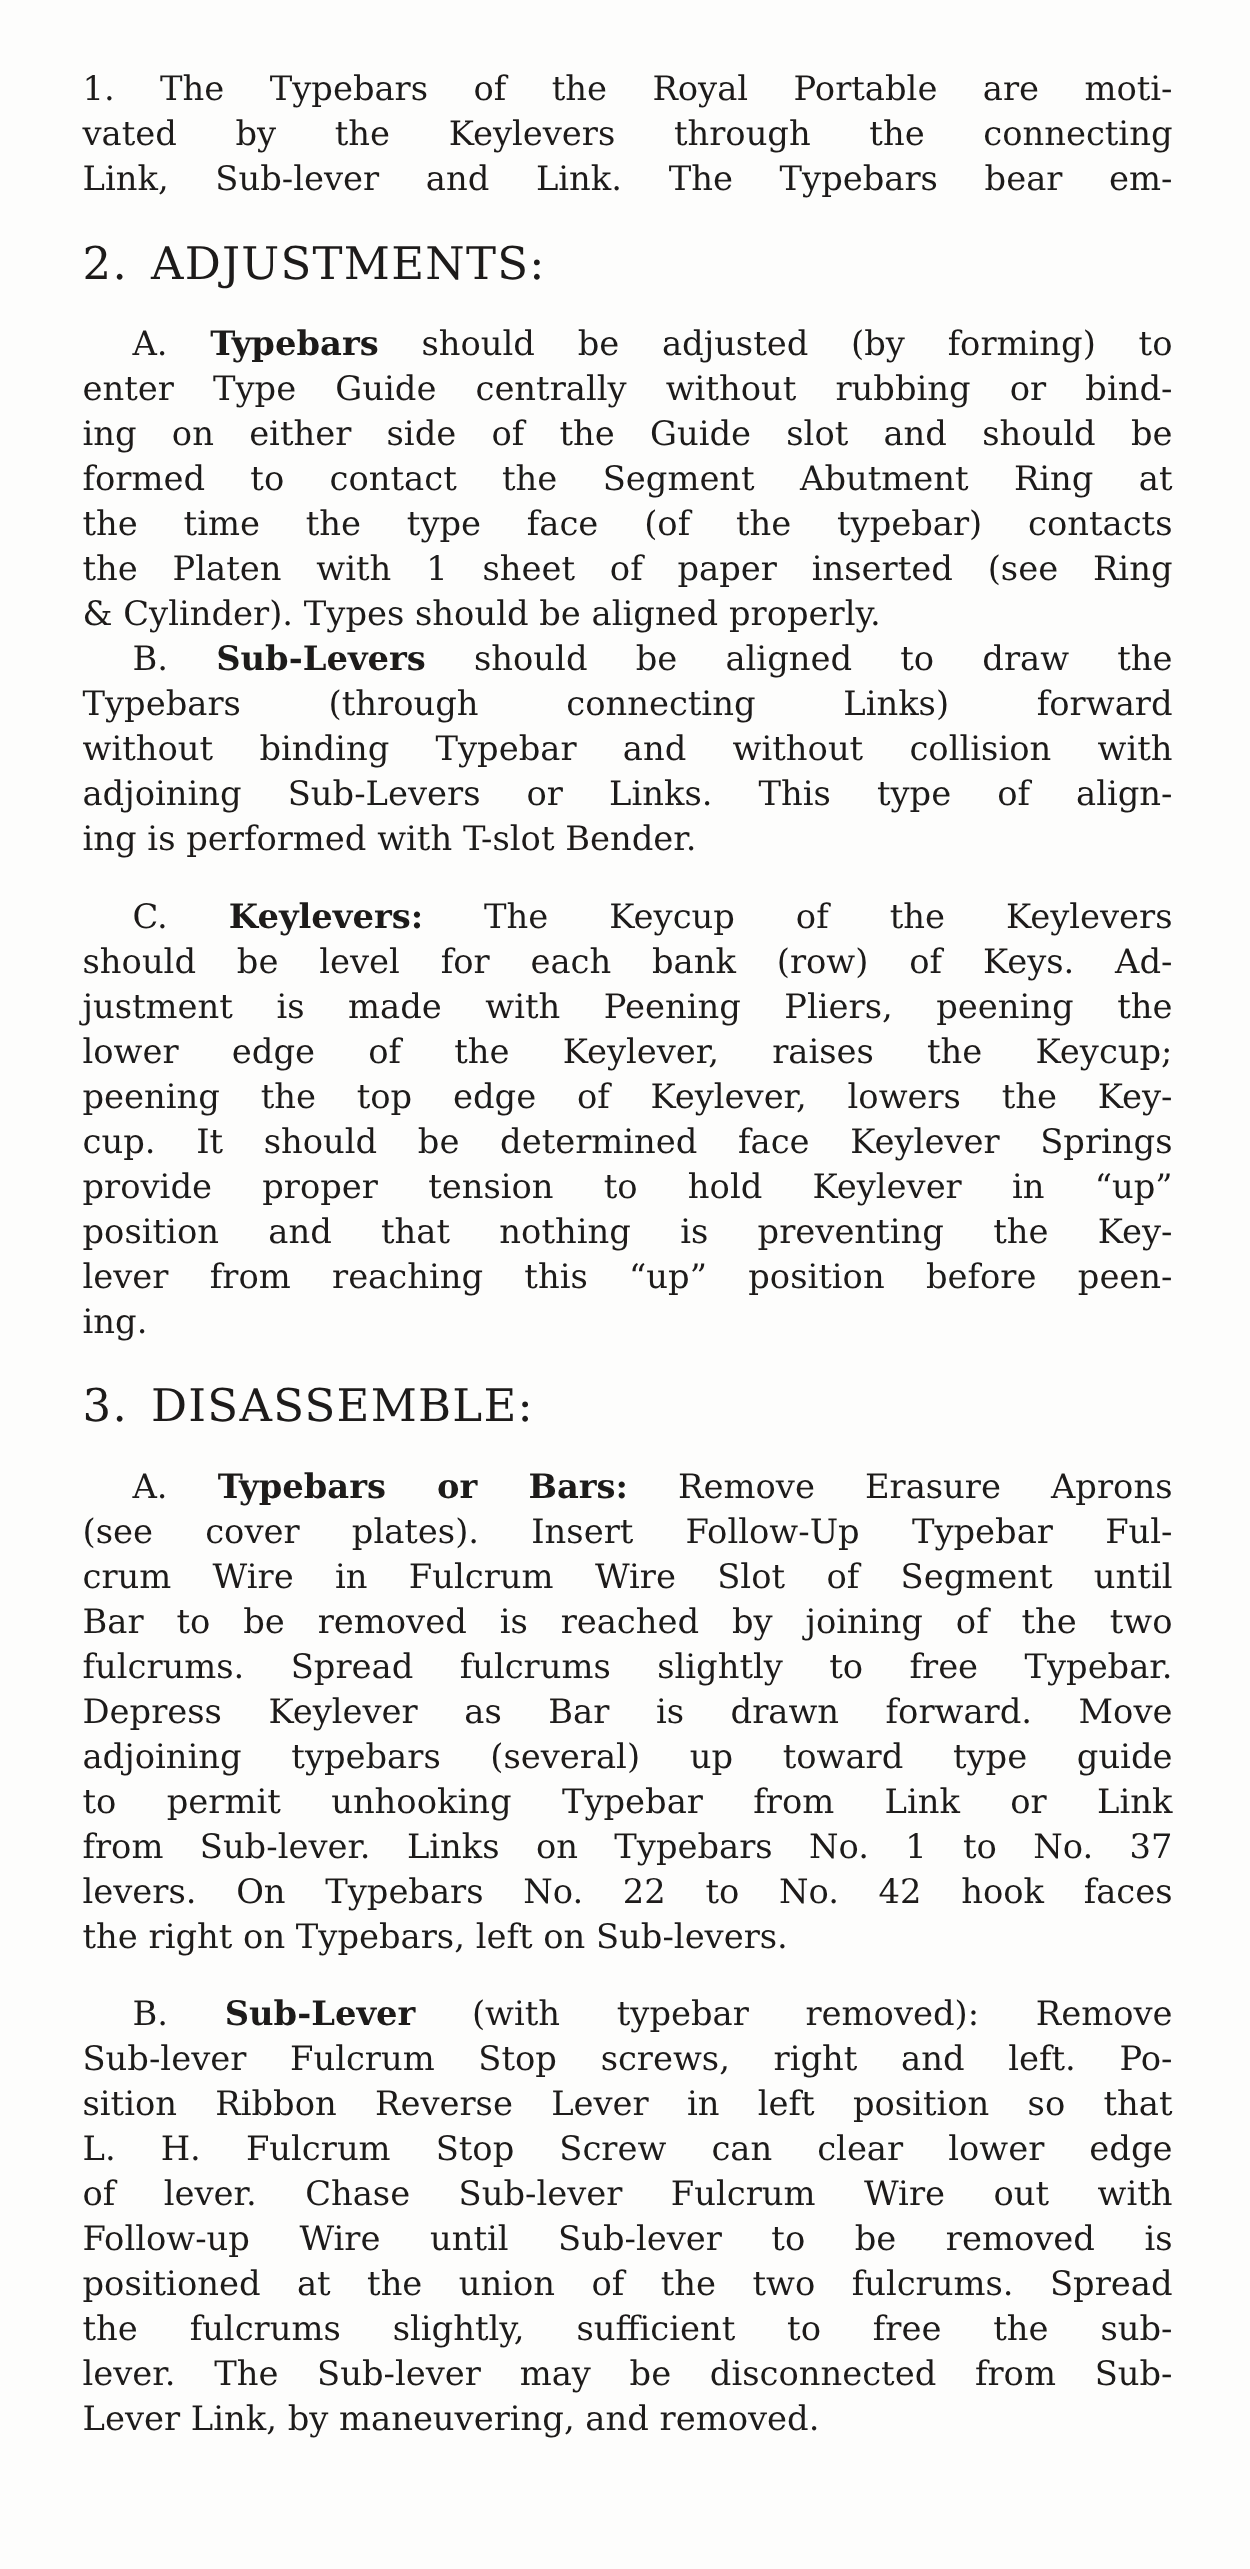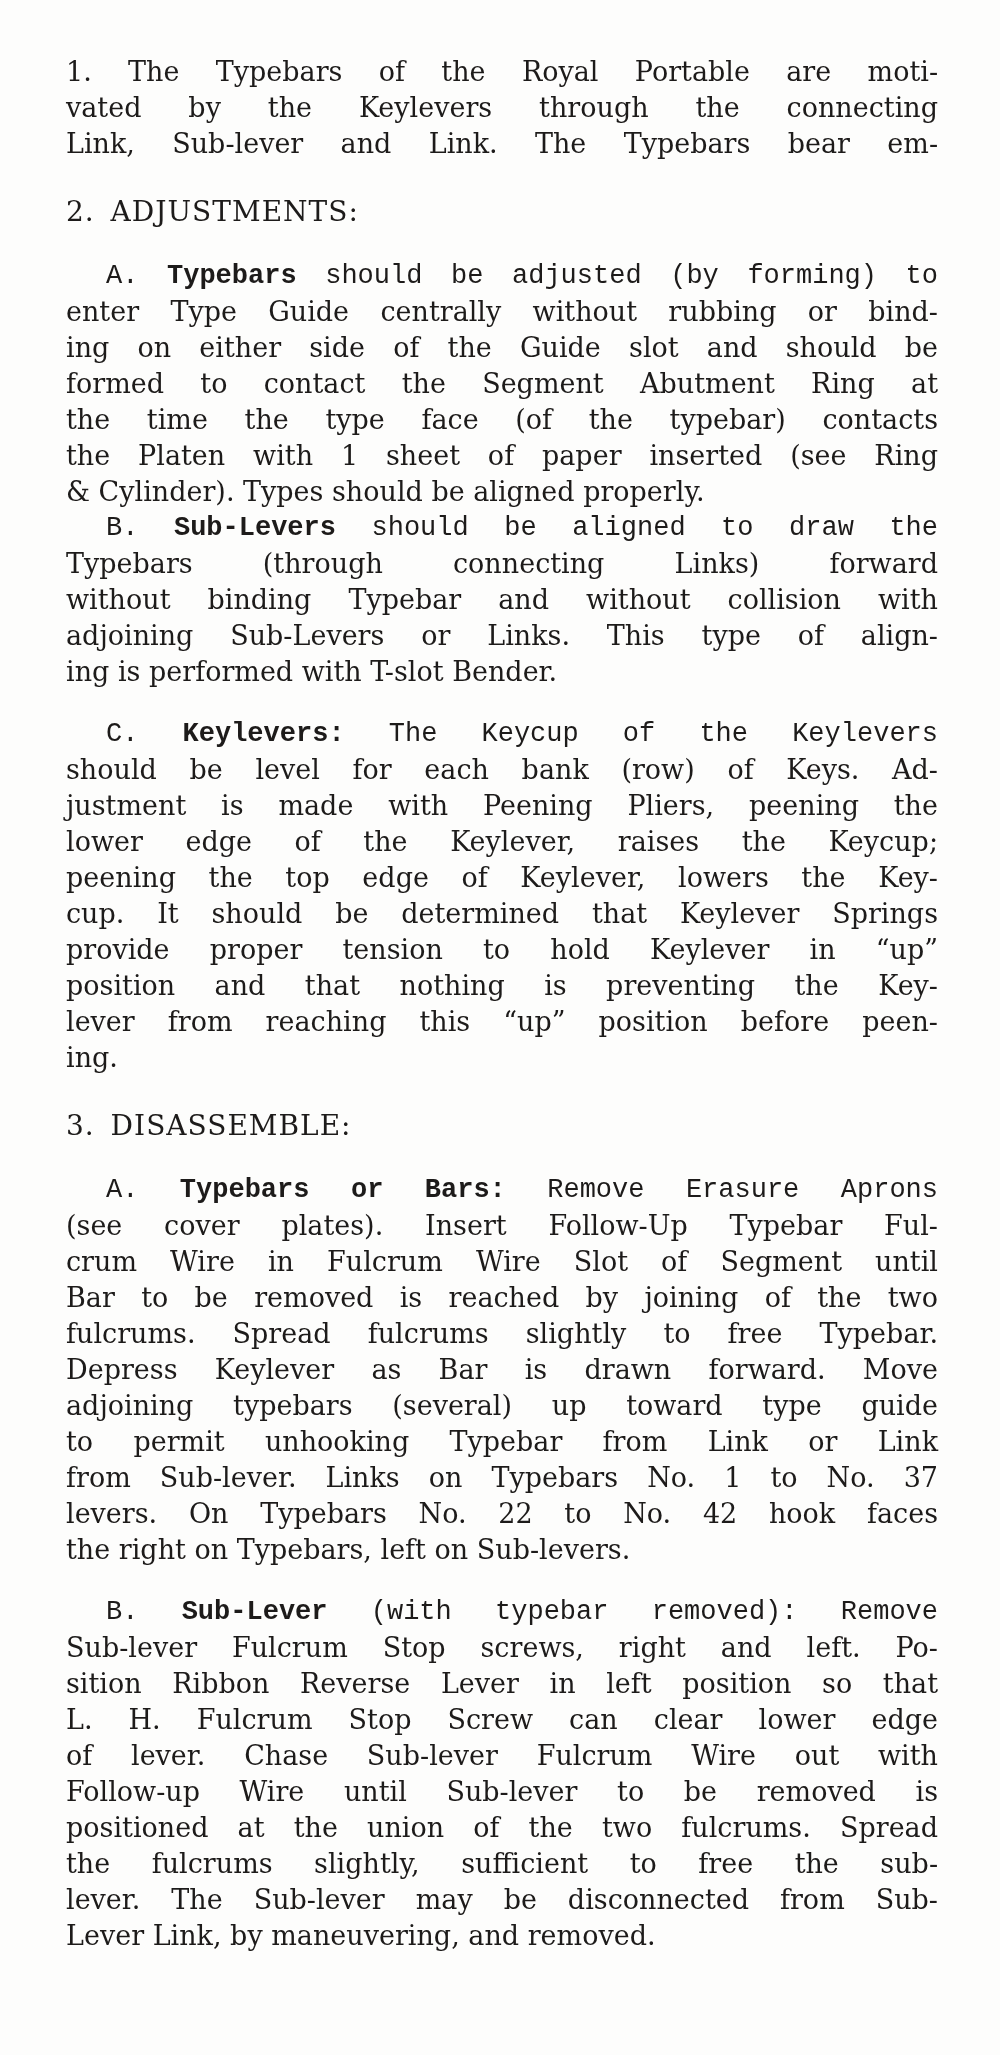"2. ADJUSTMENTS:" .heading { font-size: 28px -> 36px }
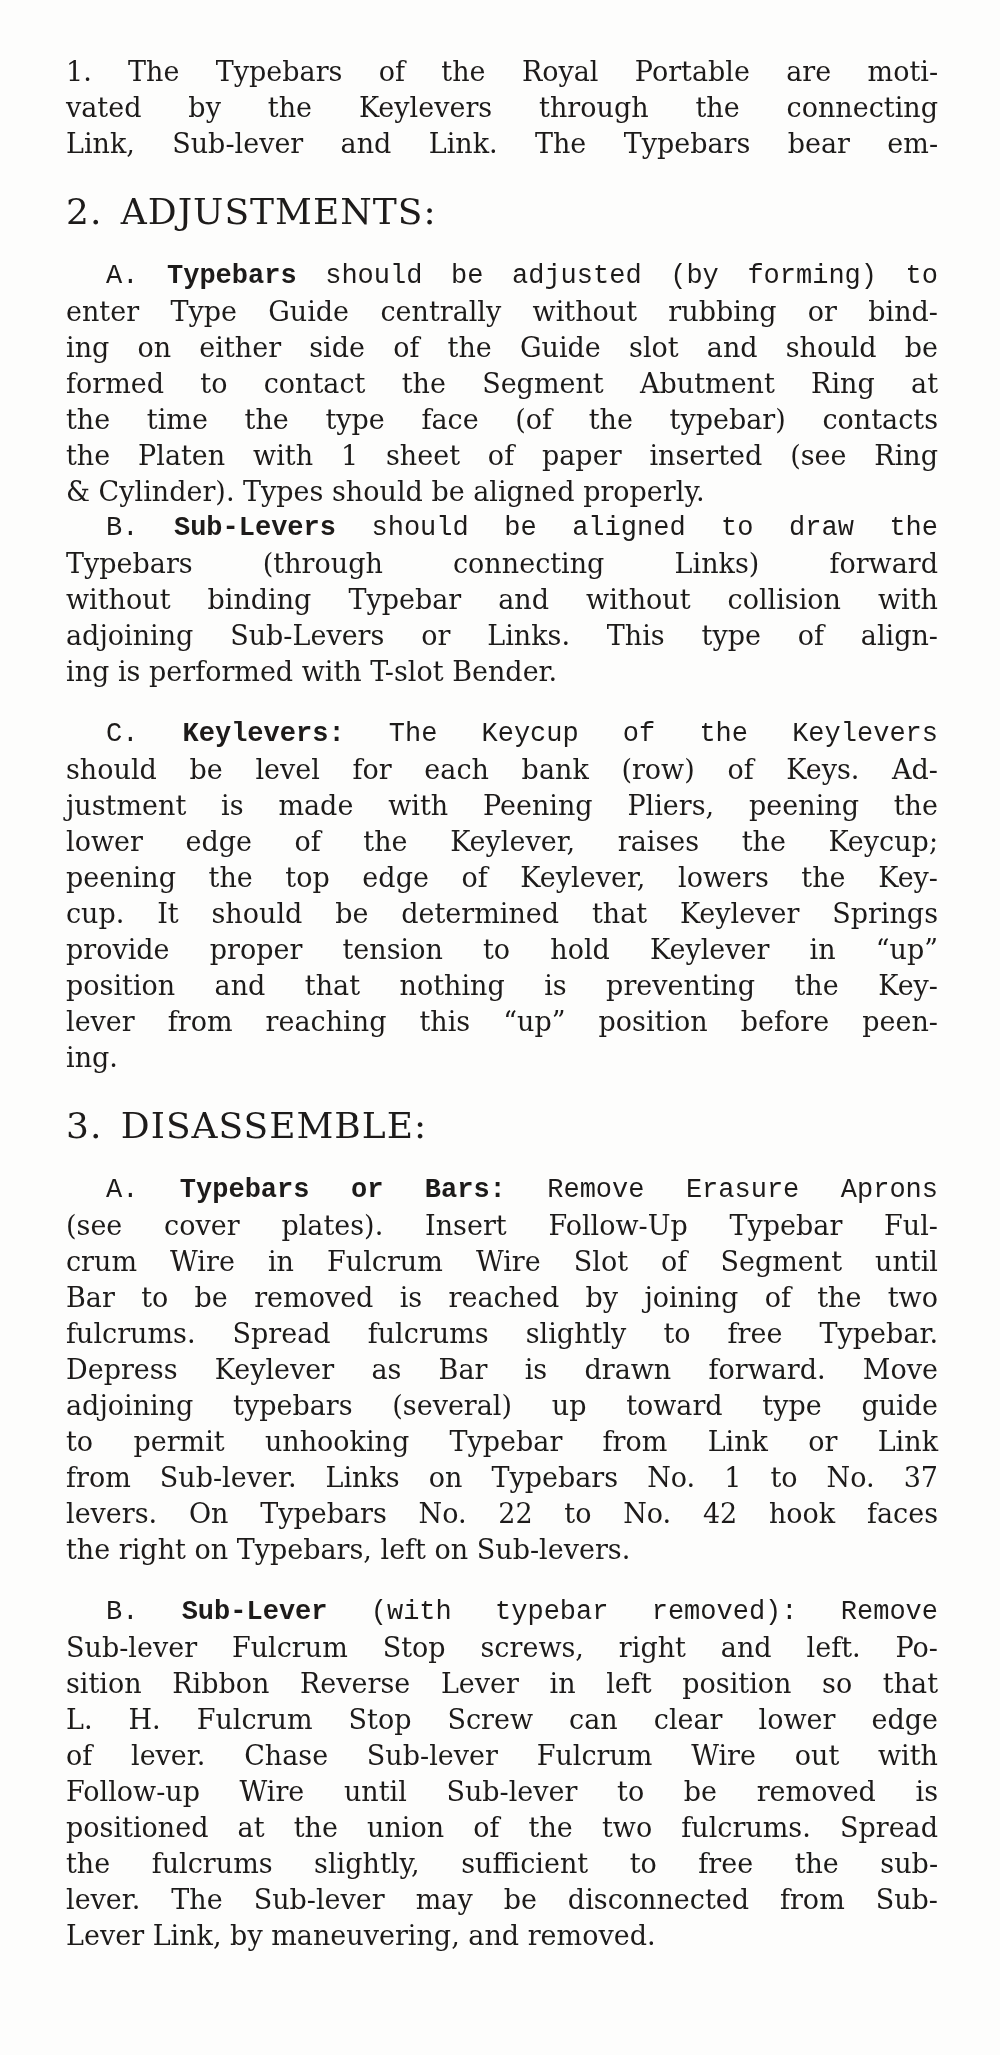"A. Typebars should be adjusted" .line.indent { font-family: Liberation Mono, monospace -> none }
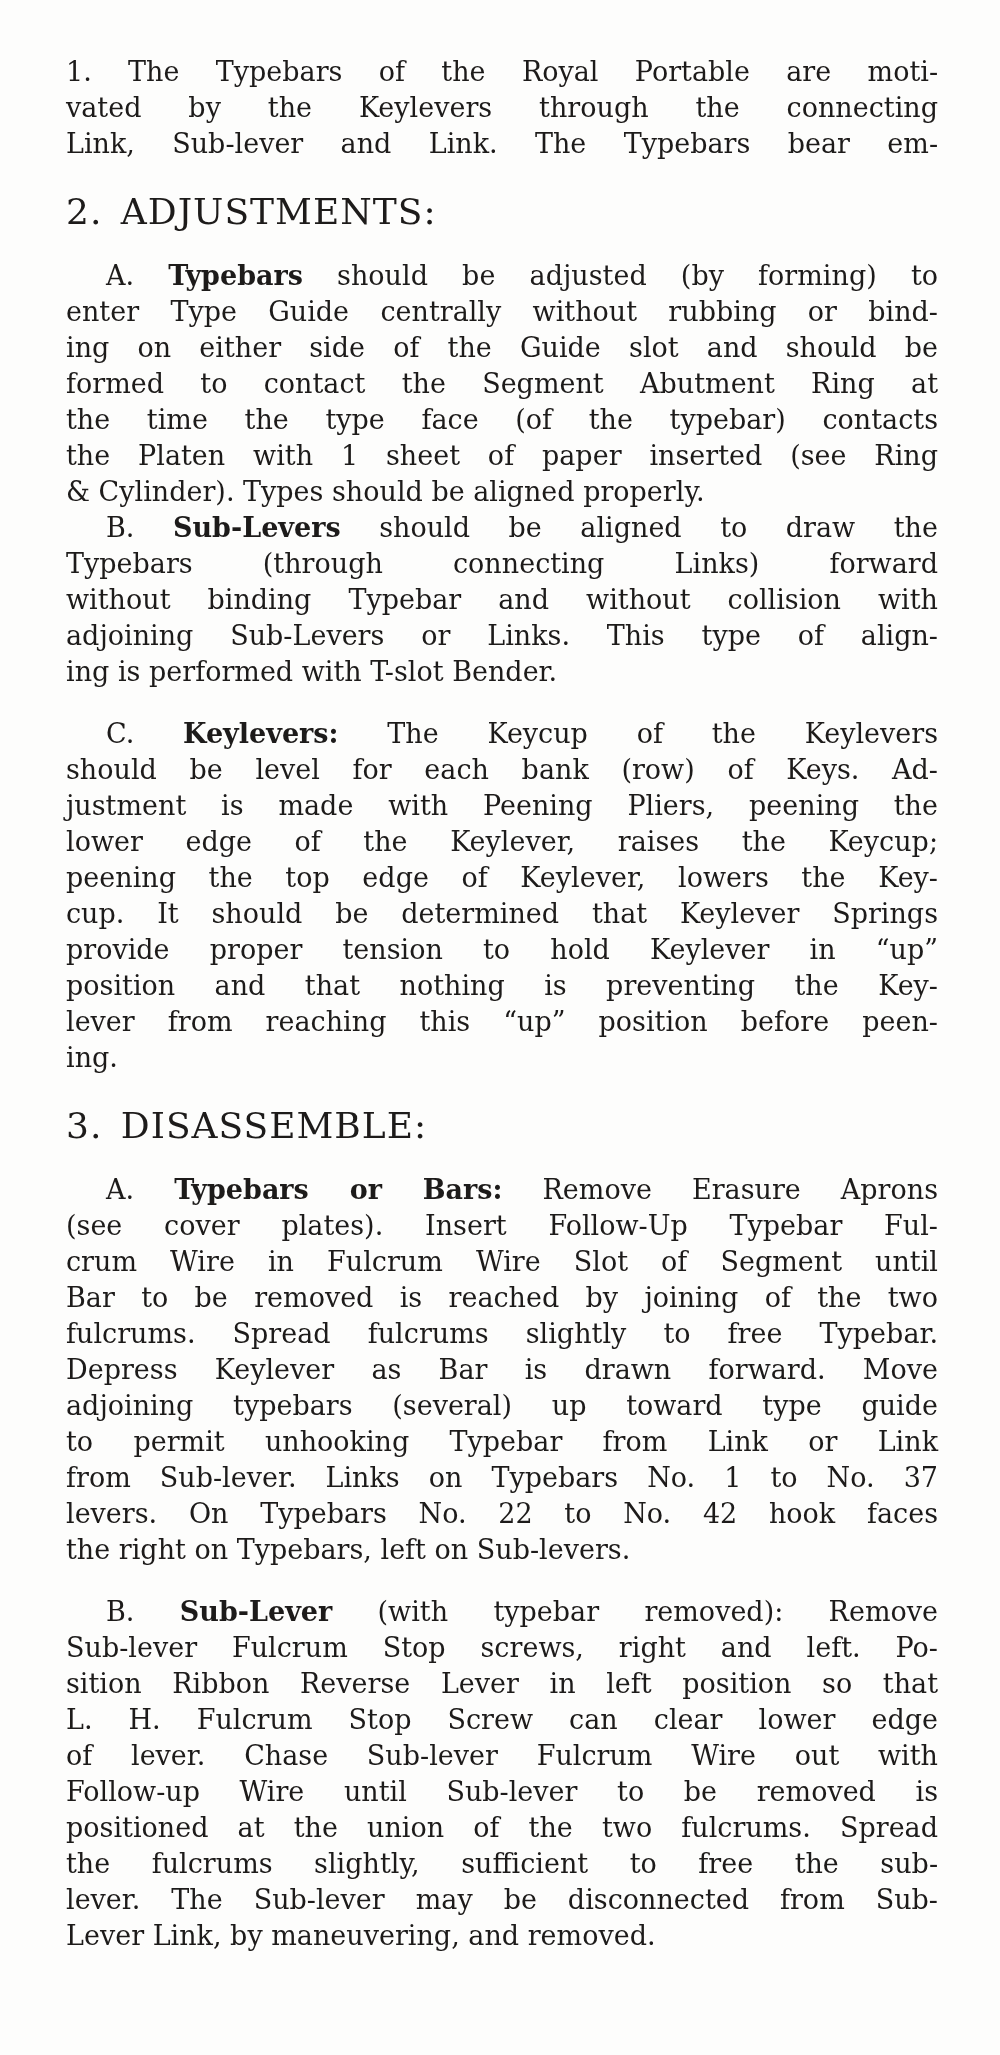"cup. It should be determined" span { text: that -> face }
